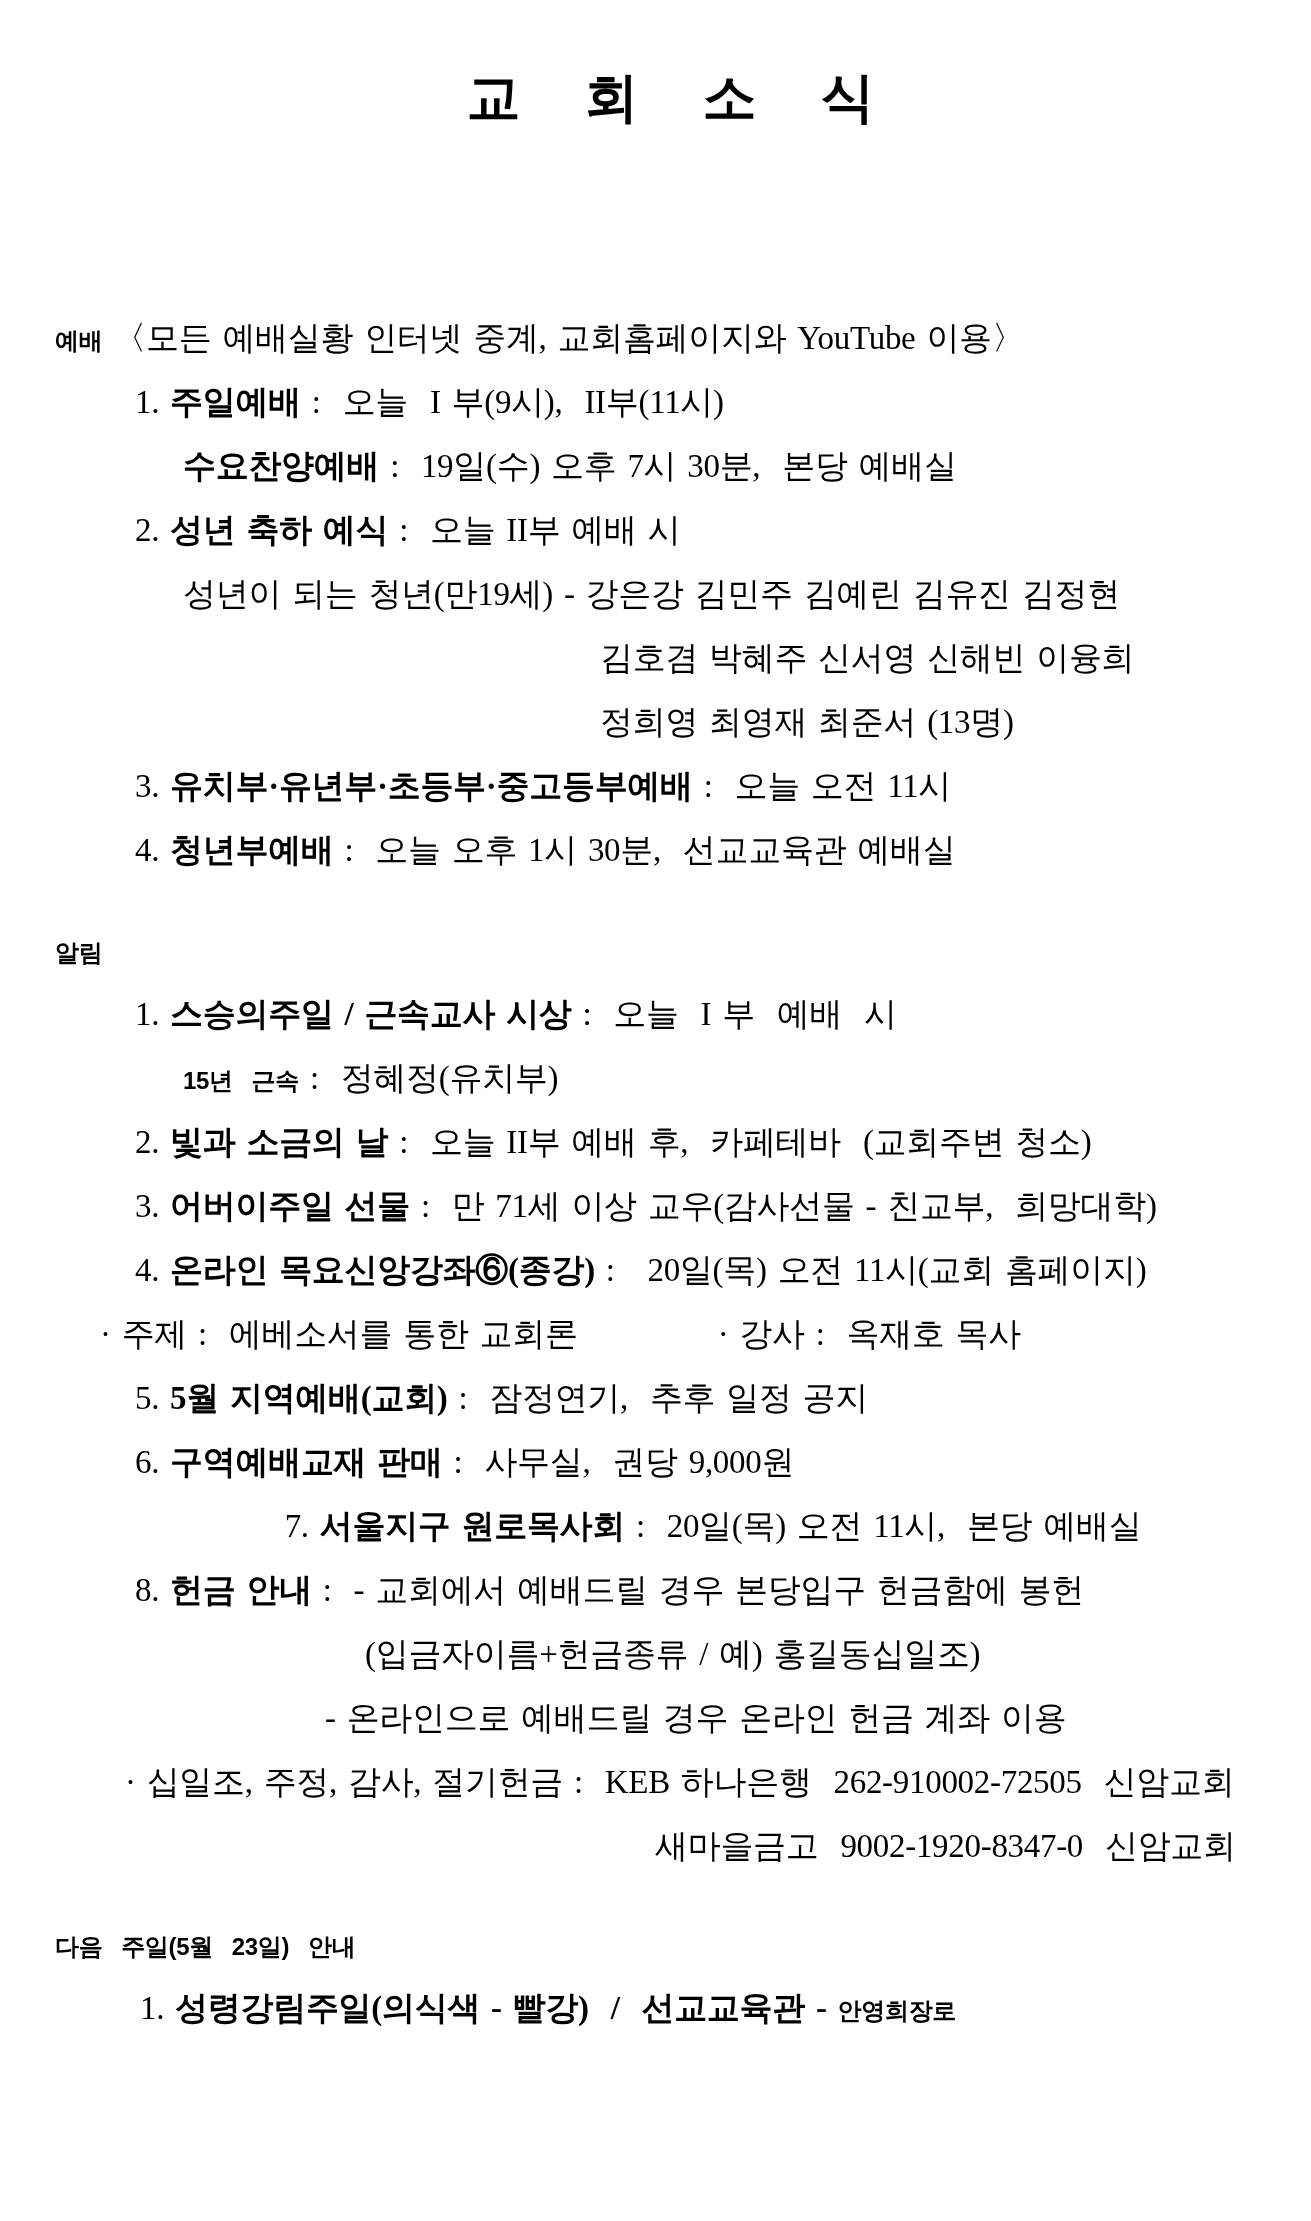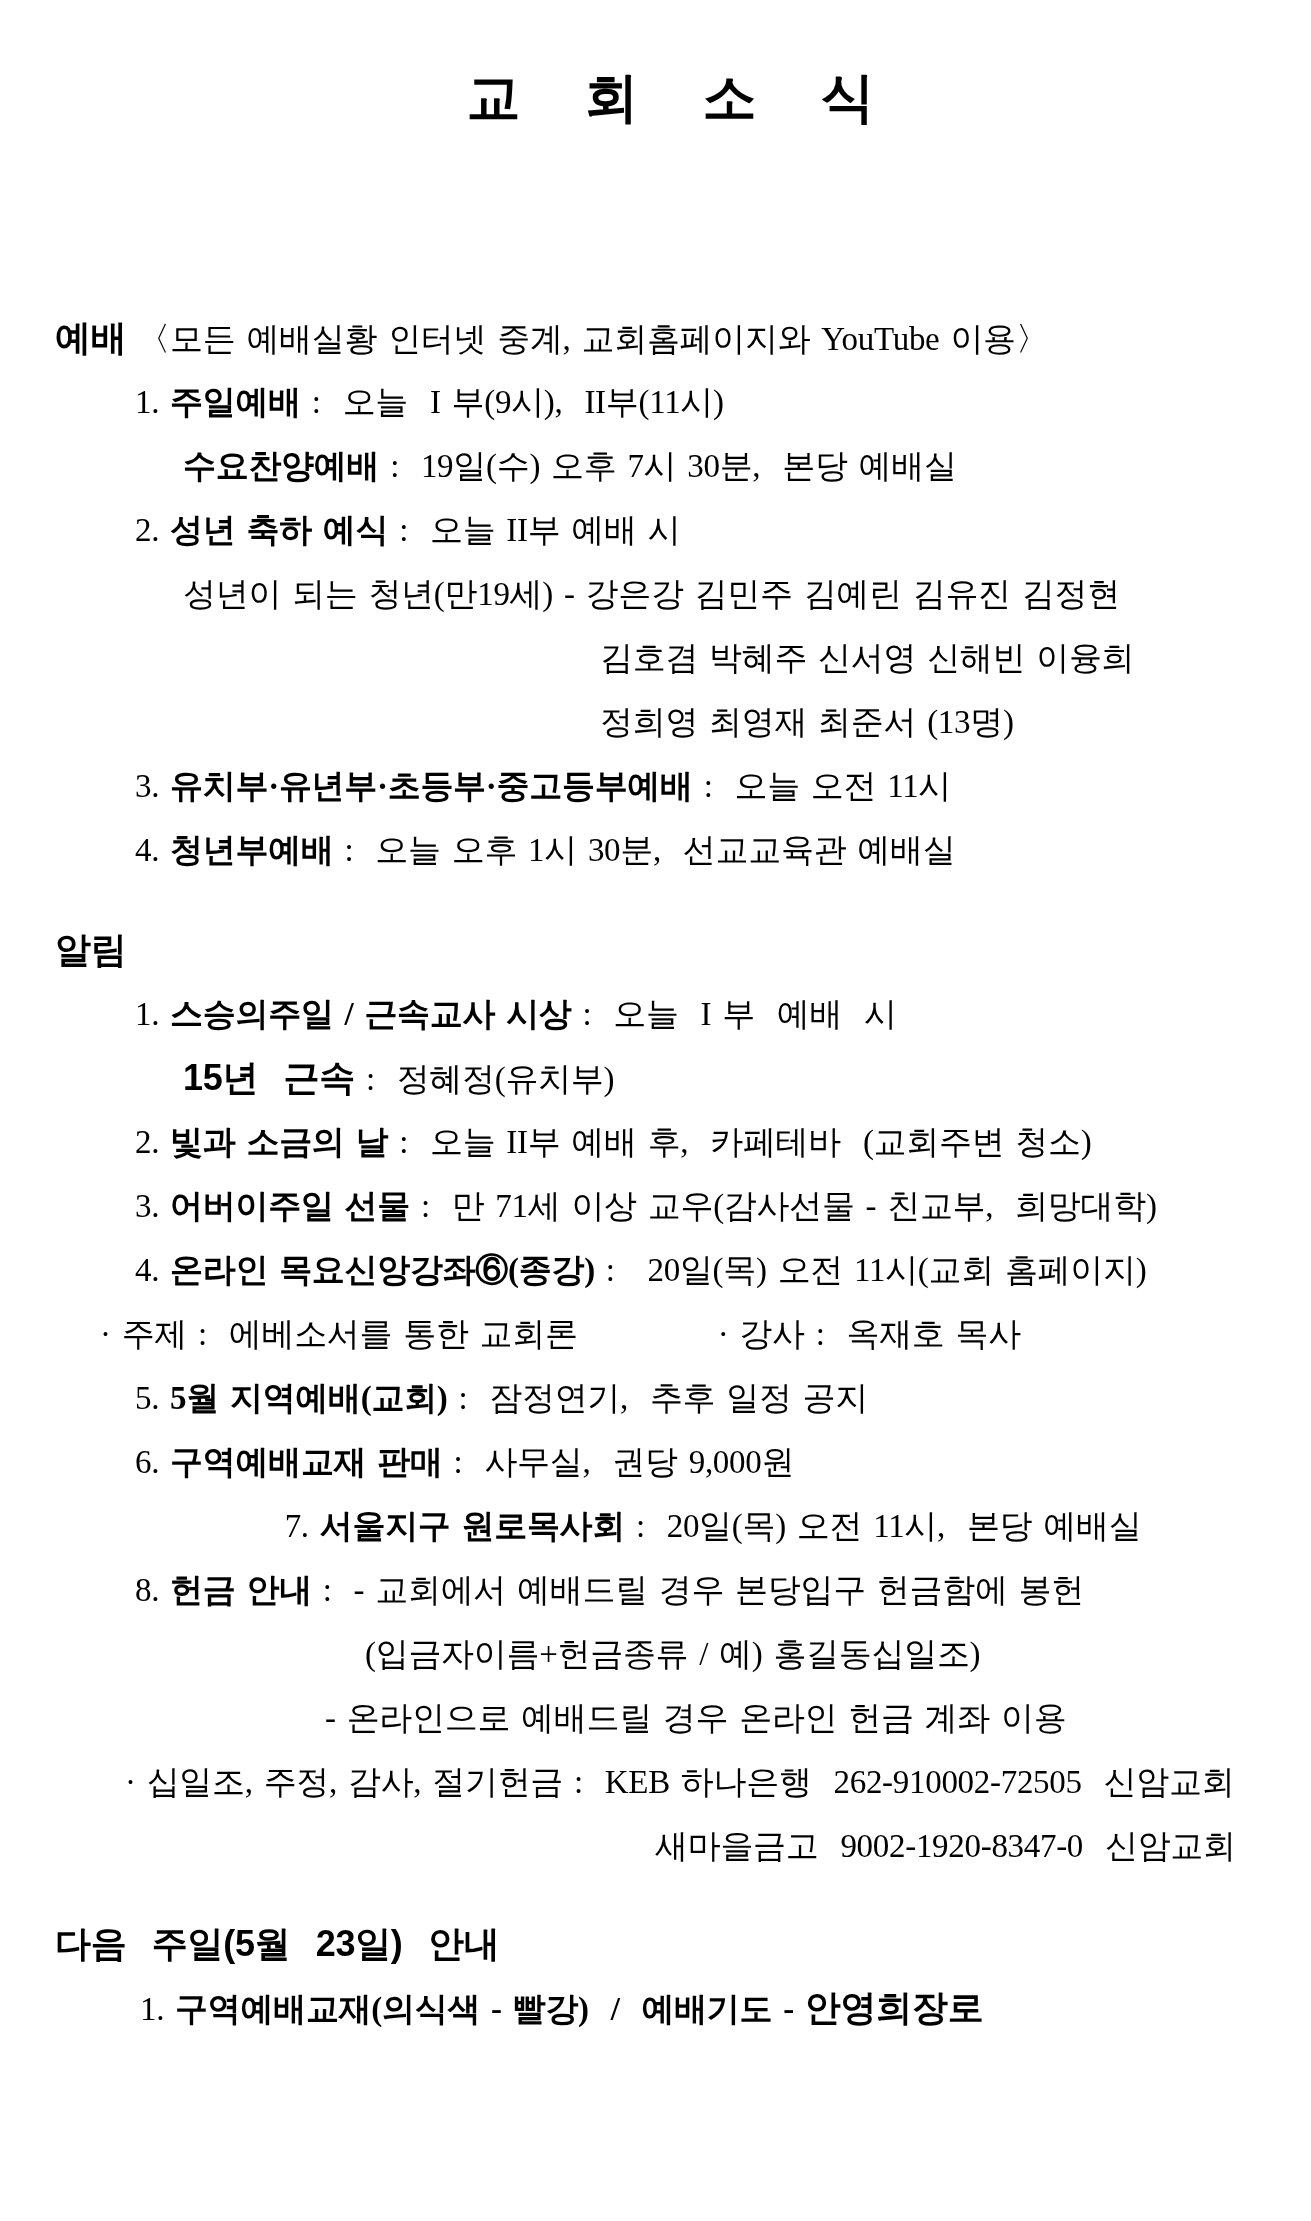"예배" .gothic-bold { font-size: 36px -> 24px }
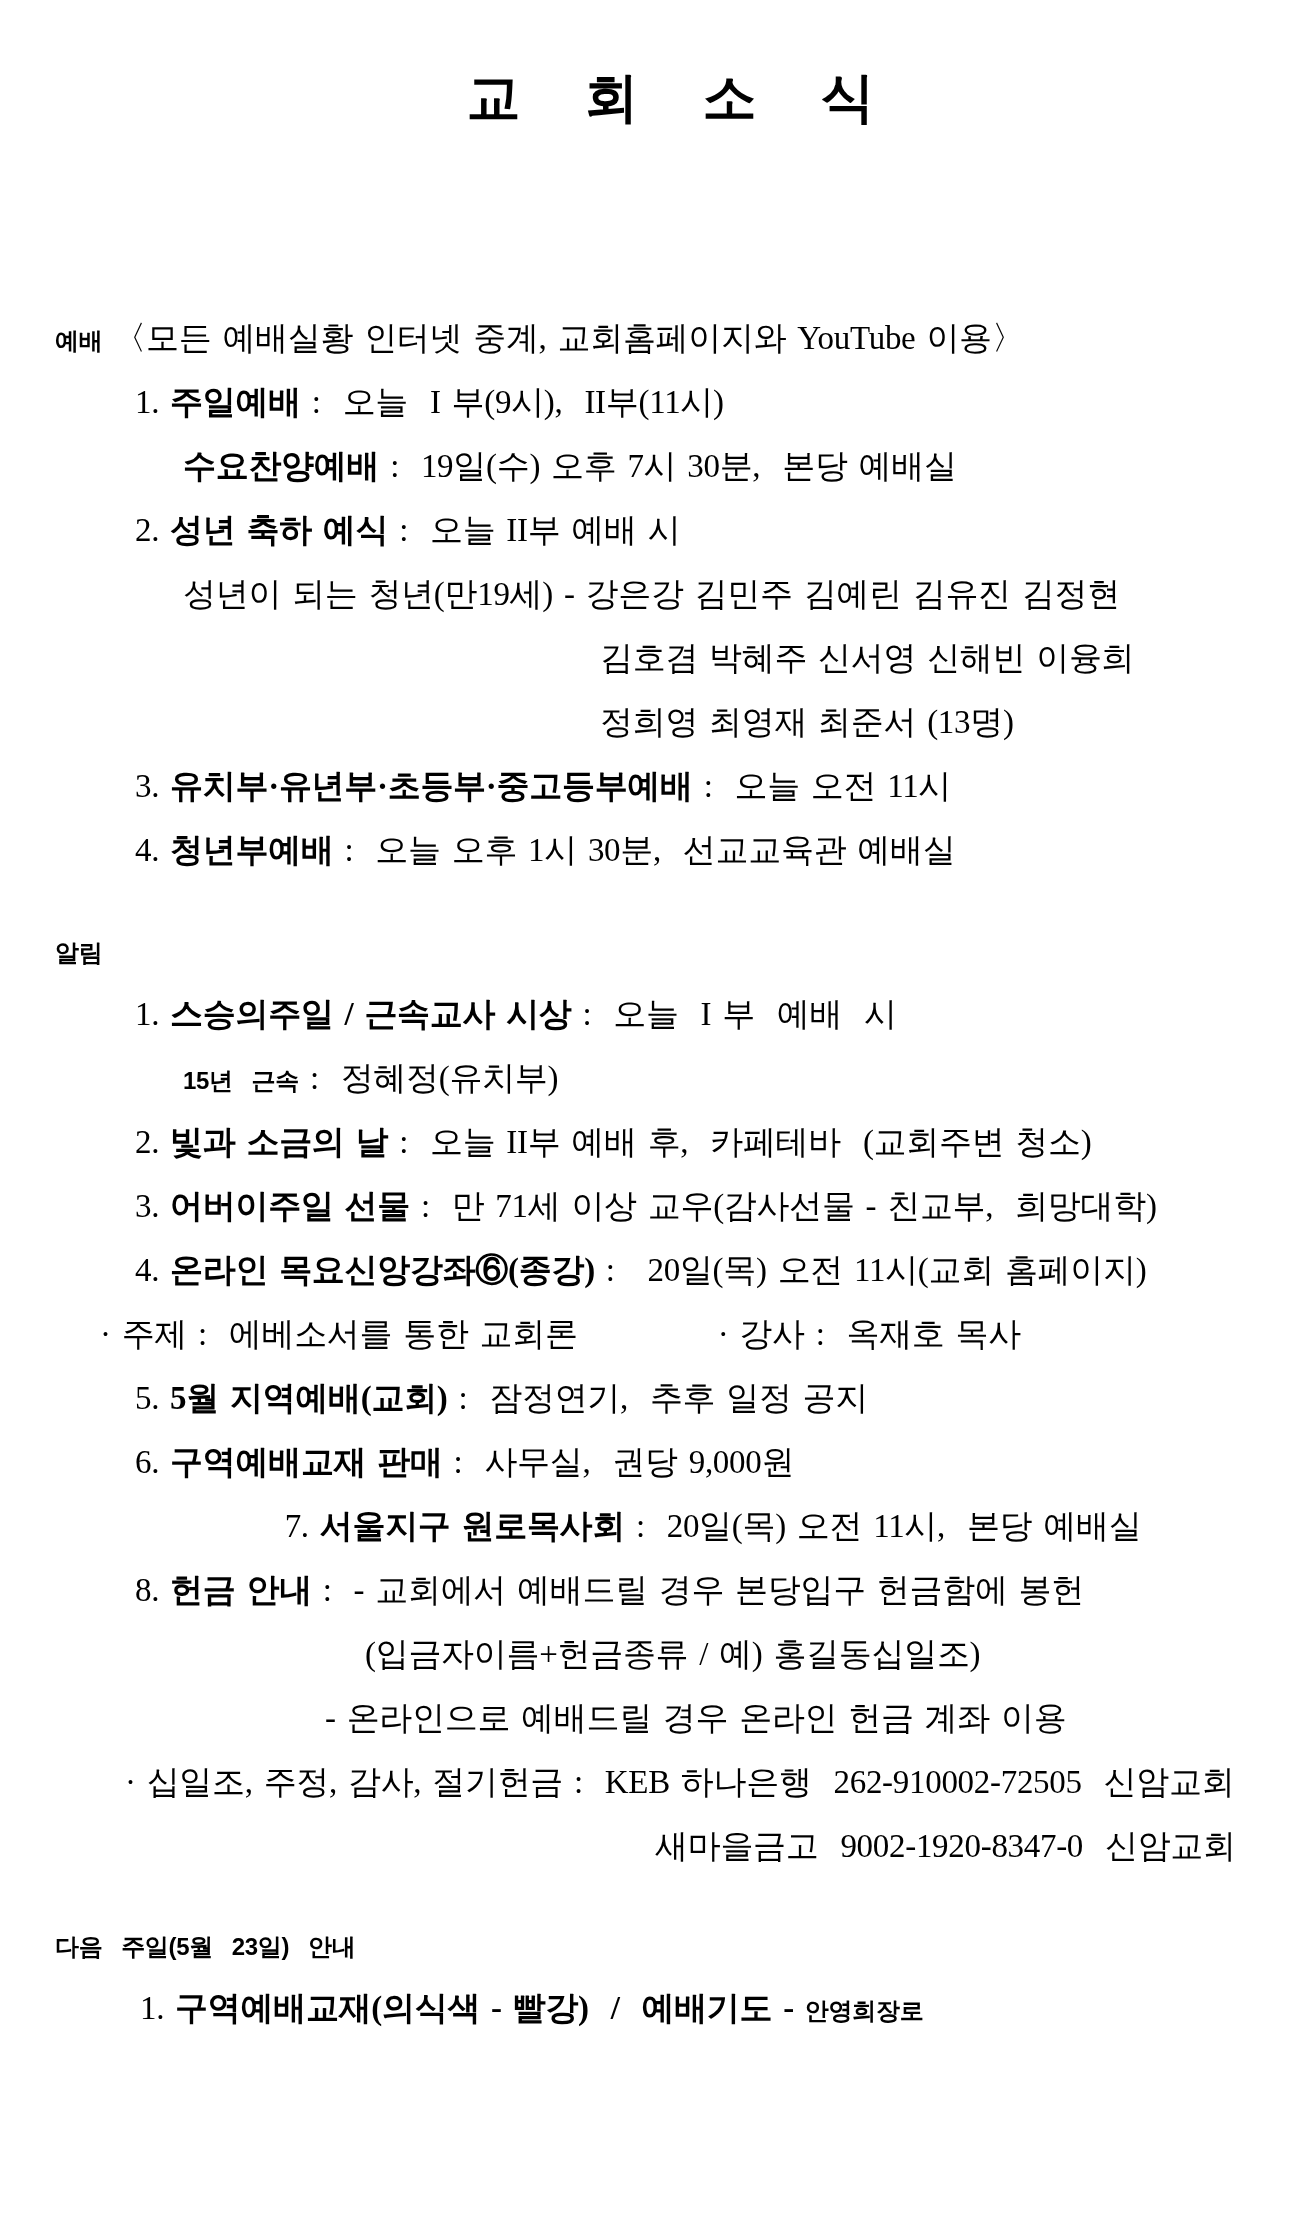"구역예배교재(의식색 - 빨강) / 예배기도" span.serif-bold { text: 구역예배교재(의식색 - 빨강)  /  예배기도 -> 성령강림주일(의식색 - 빨강)  /  선교교육관 }
